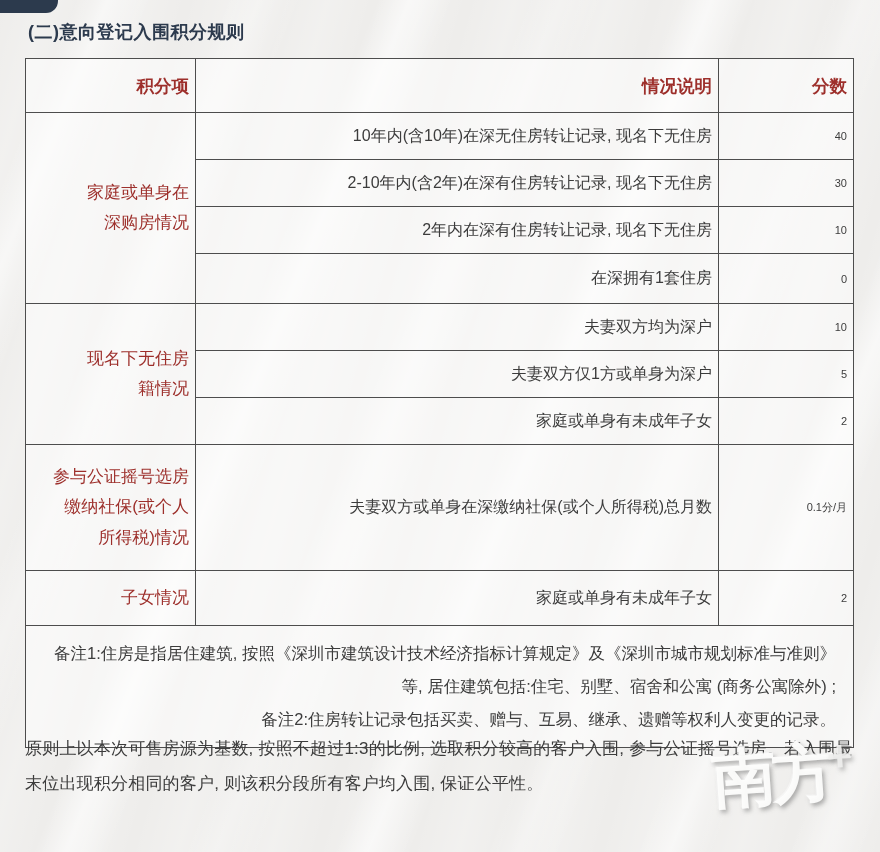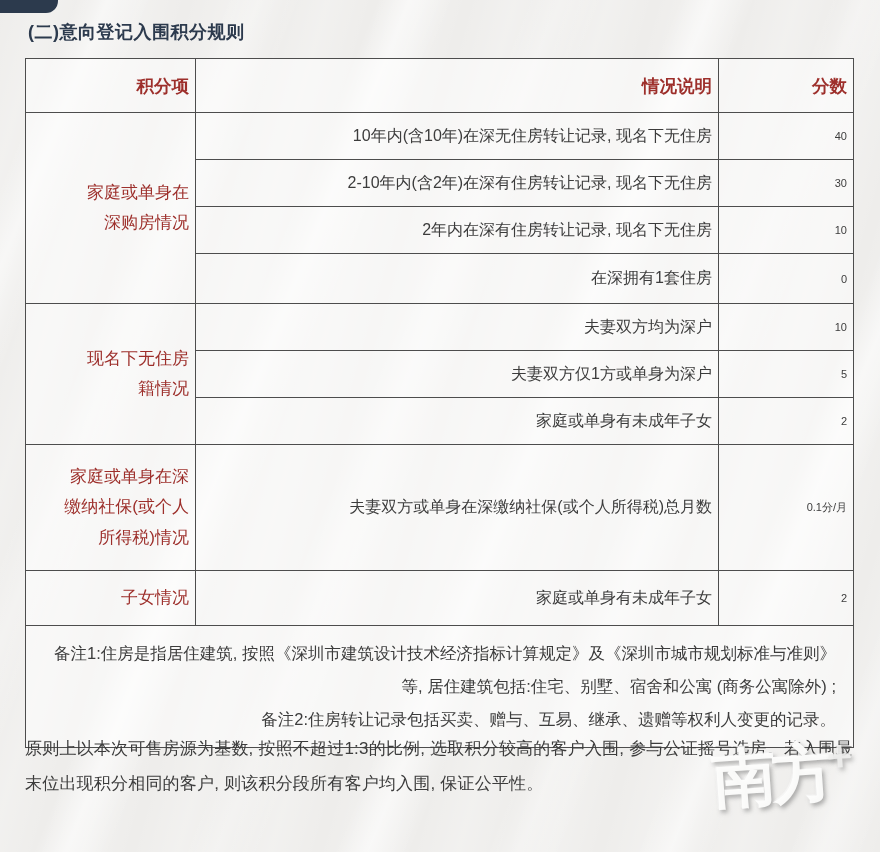"家庭或单身在深" span.gl { text: 家庭或单身在深 -> 参与公证摇号选房 }
